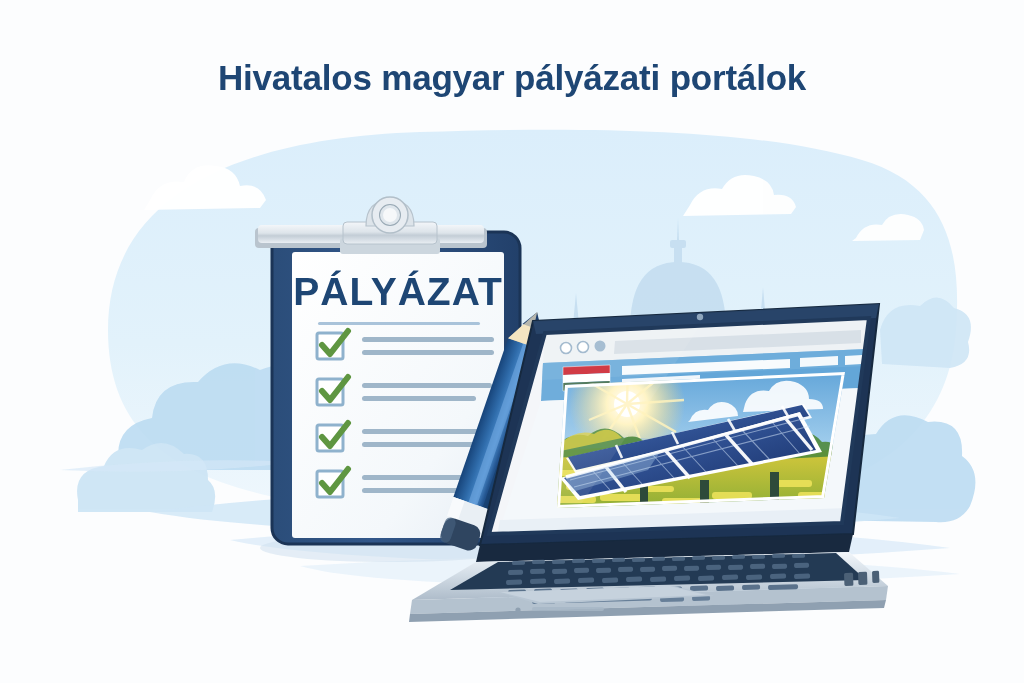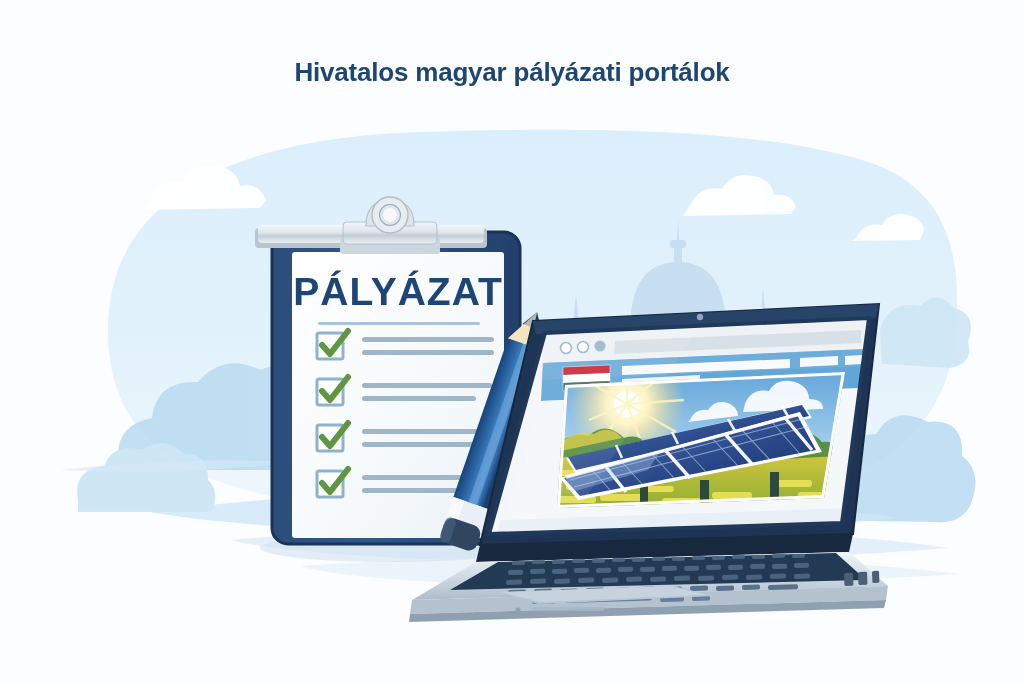"Hivatalos magyar pályázati portálok" .hero-title { font-size: 26px -> 35px }
